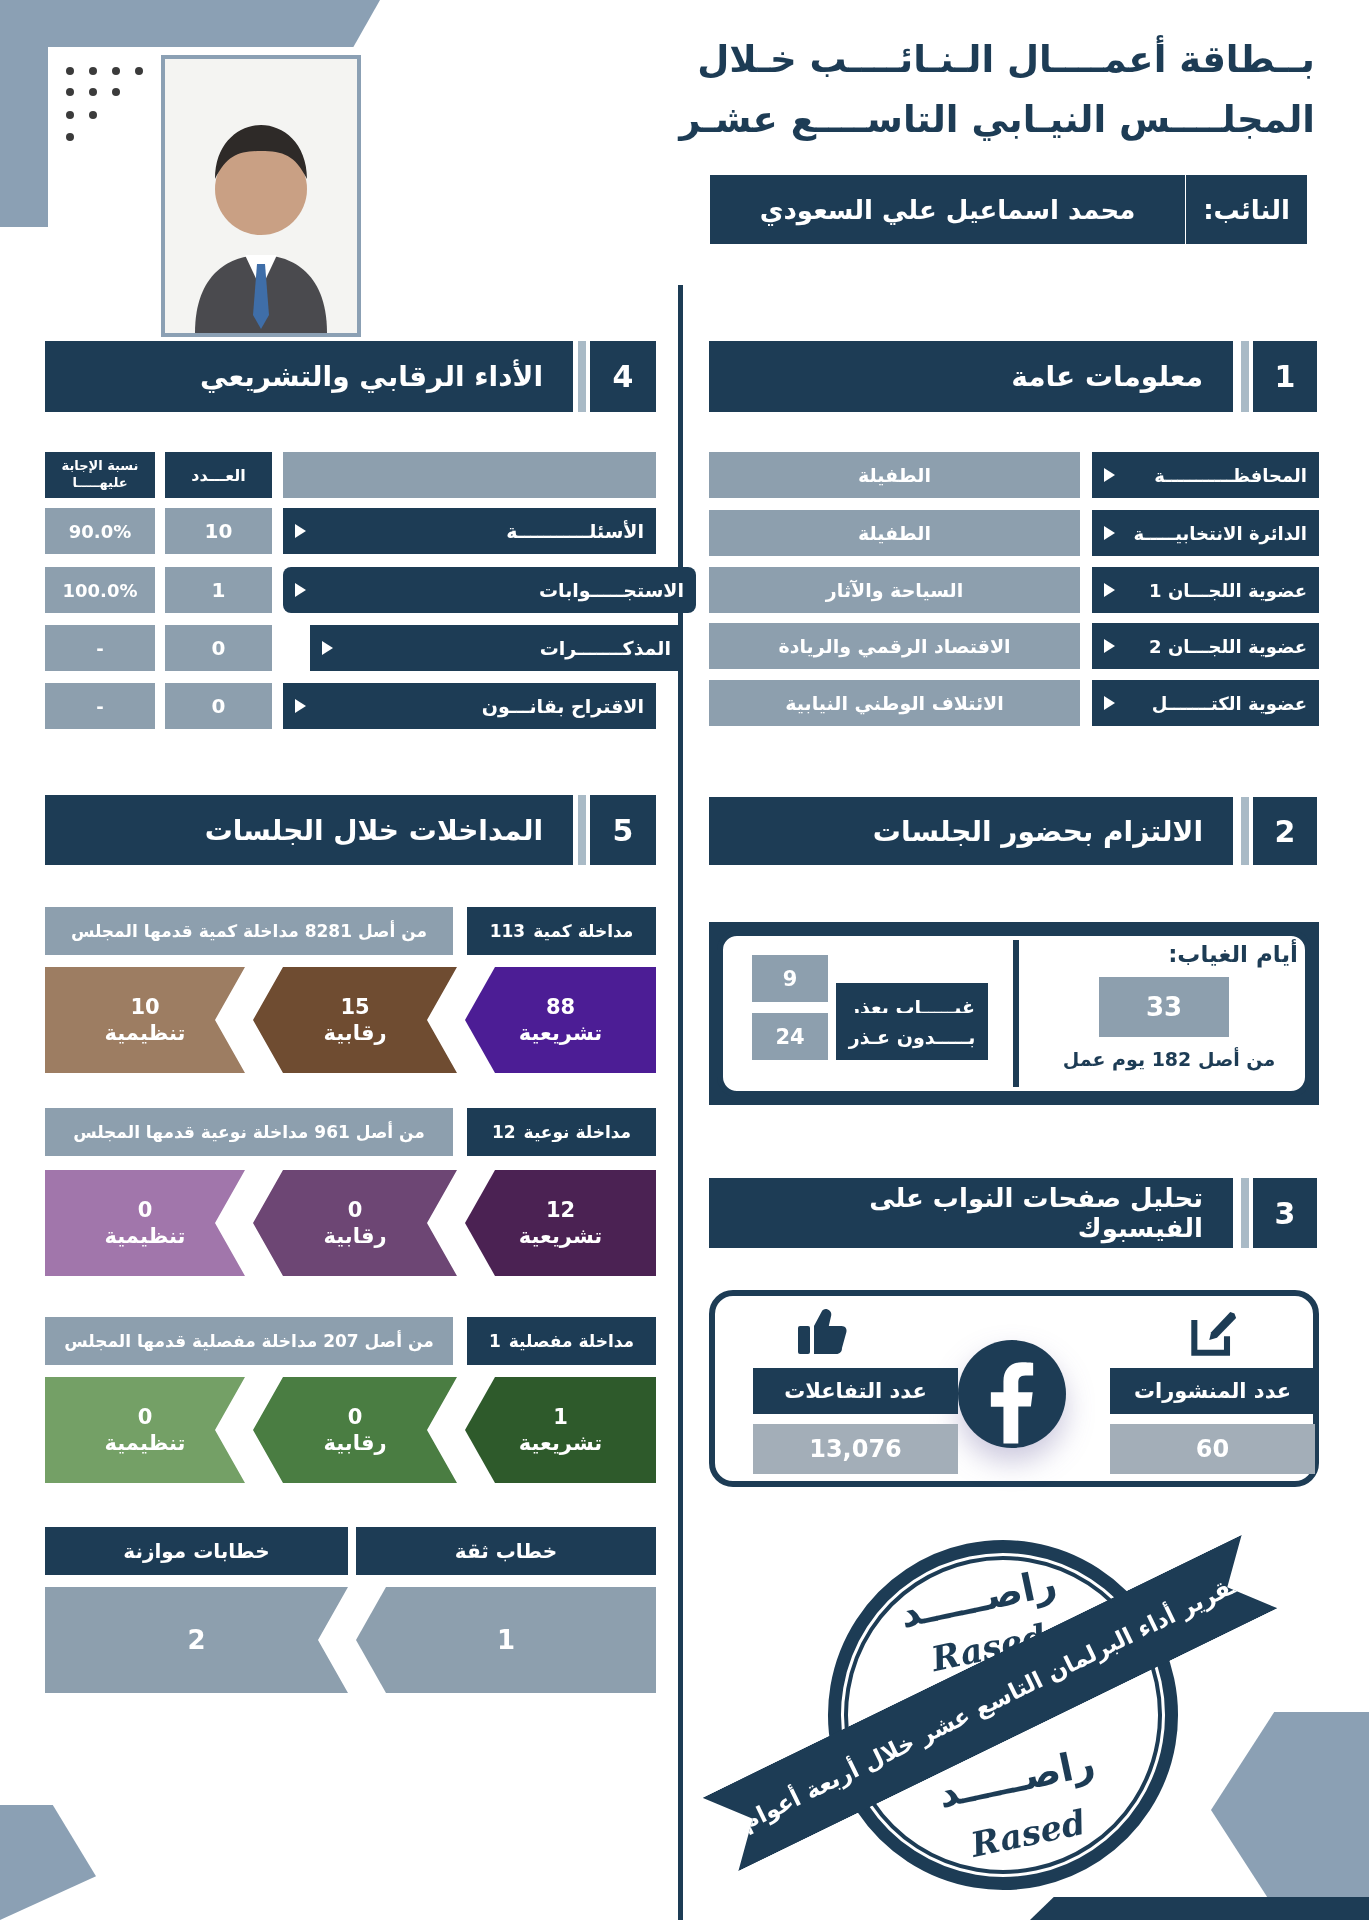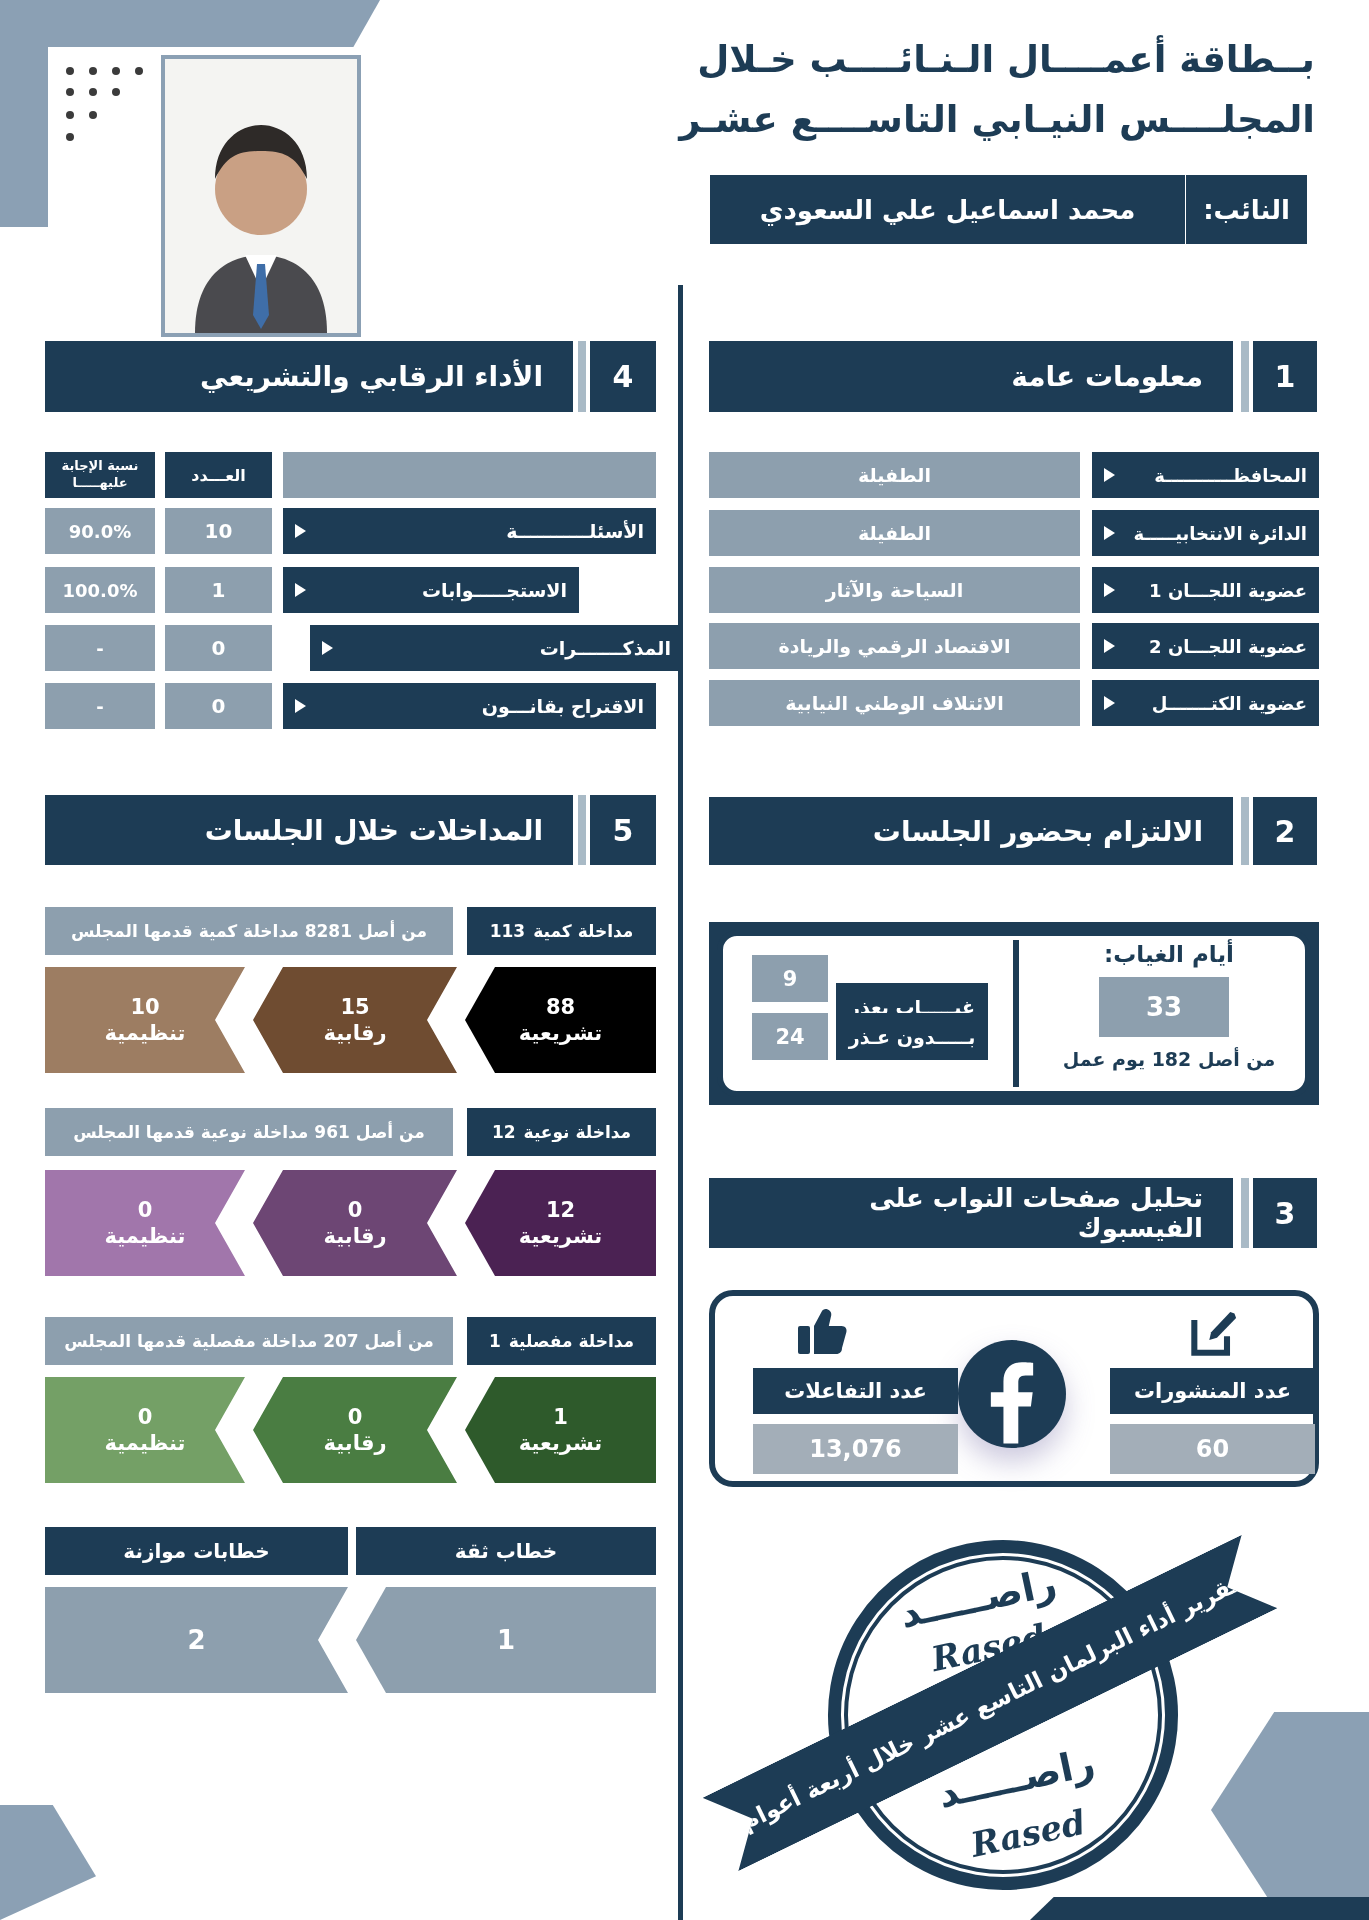"الاستجـــــوابات" div.abs { border-radius: none -> 8px; width: 296px -> 413px }
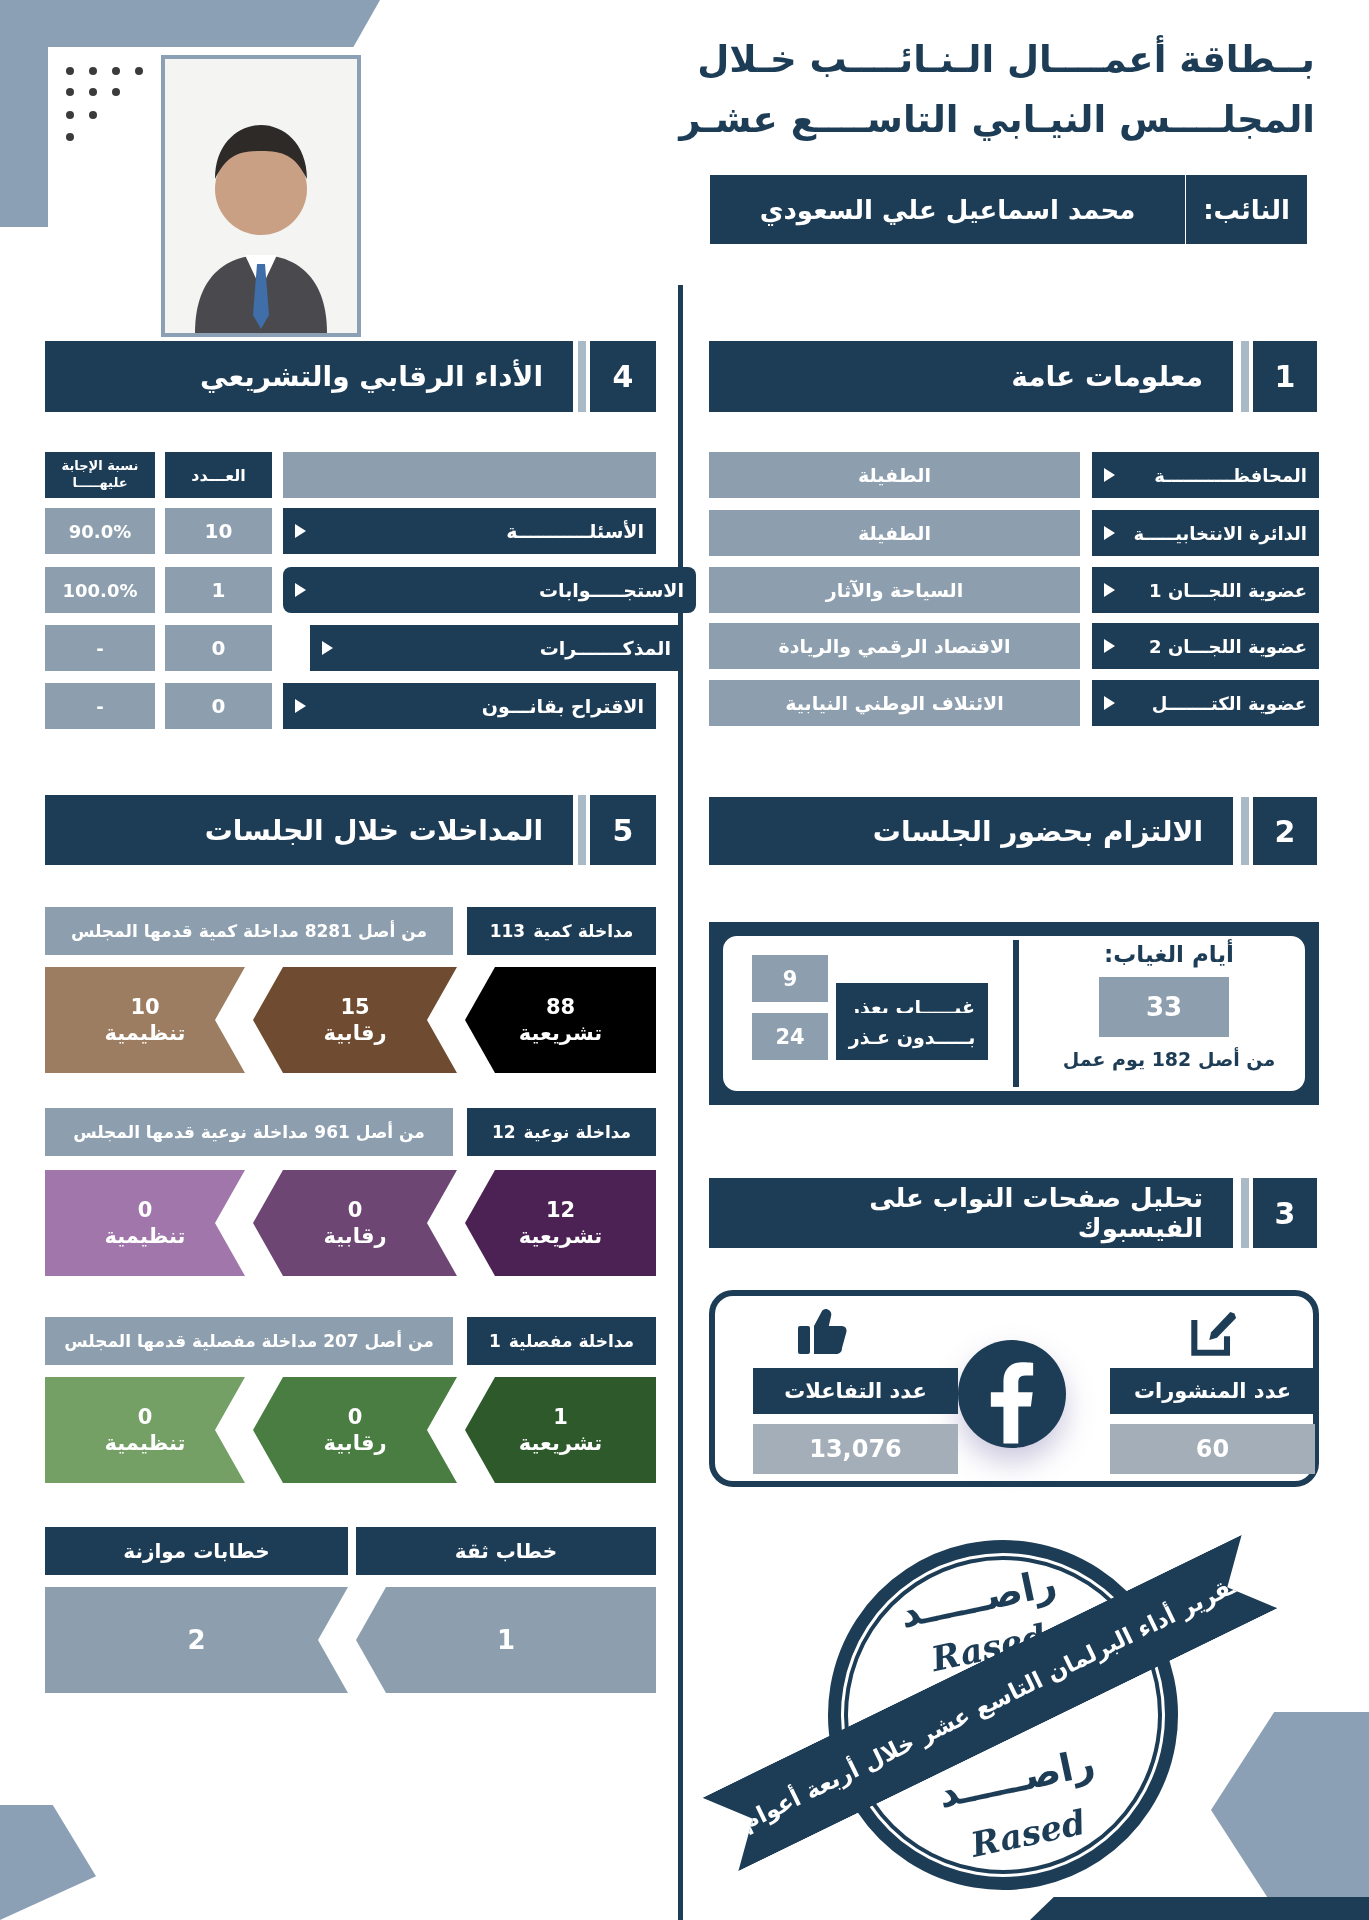"أيام الغياب:" div.abs { text-align: center -> right }
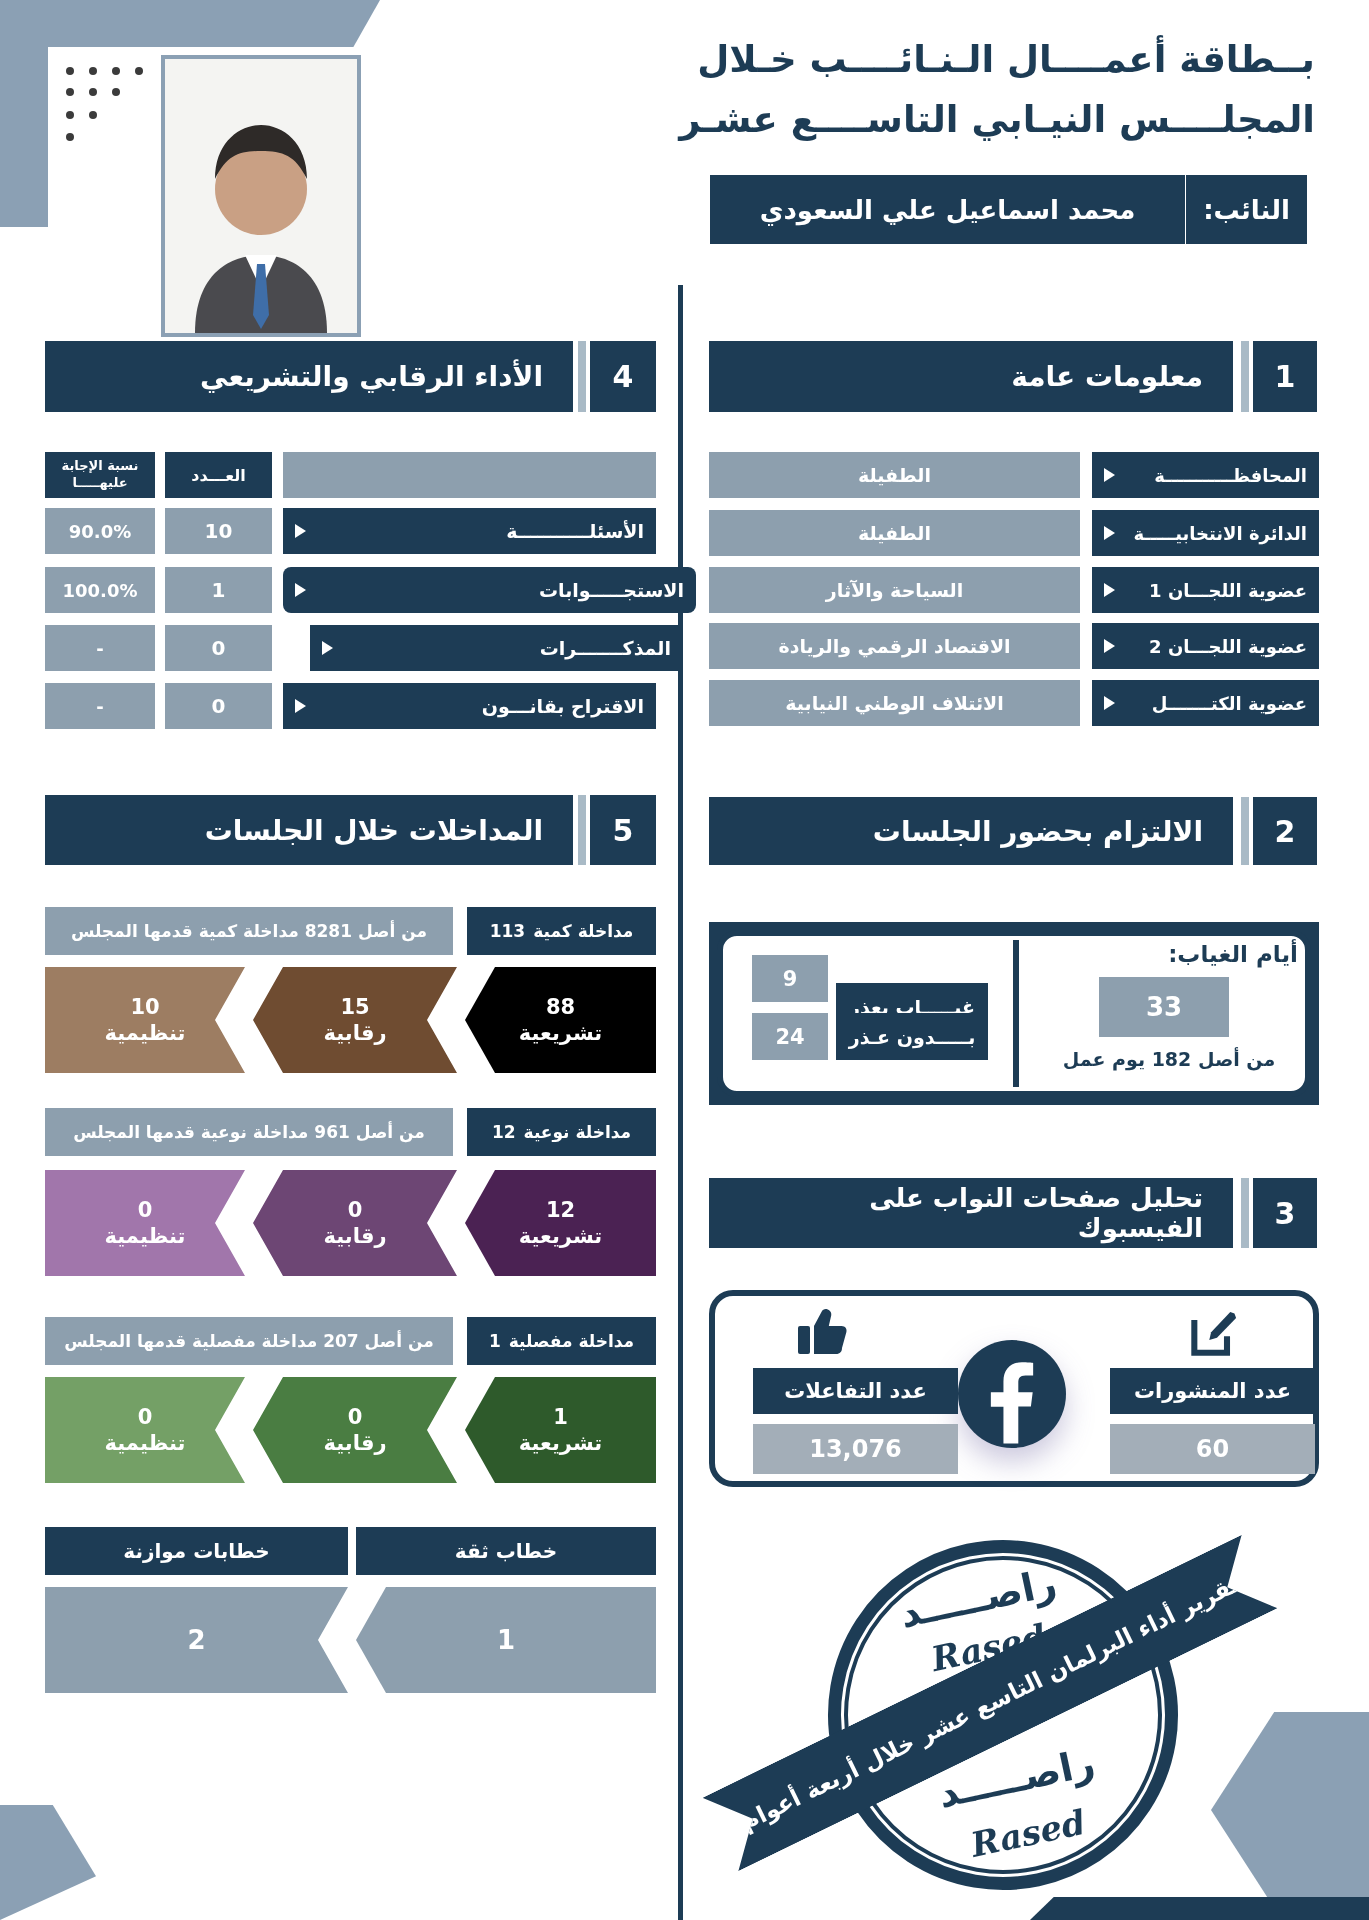"88" div.abs { background: #000000 -> #4c1d95 }
